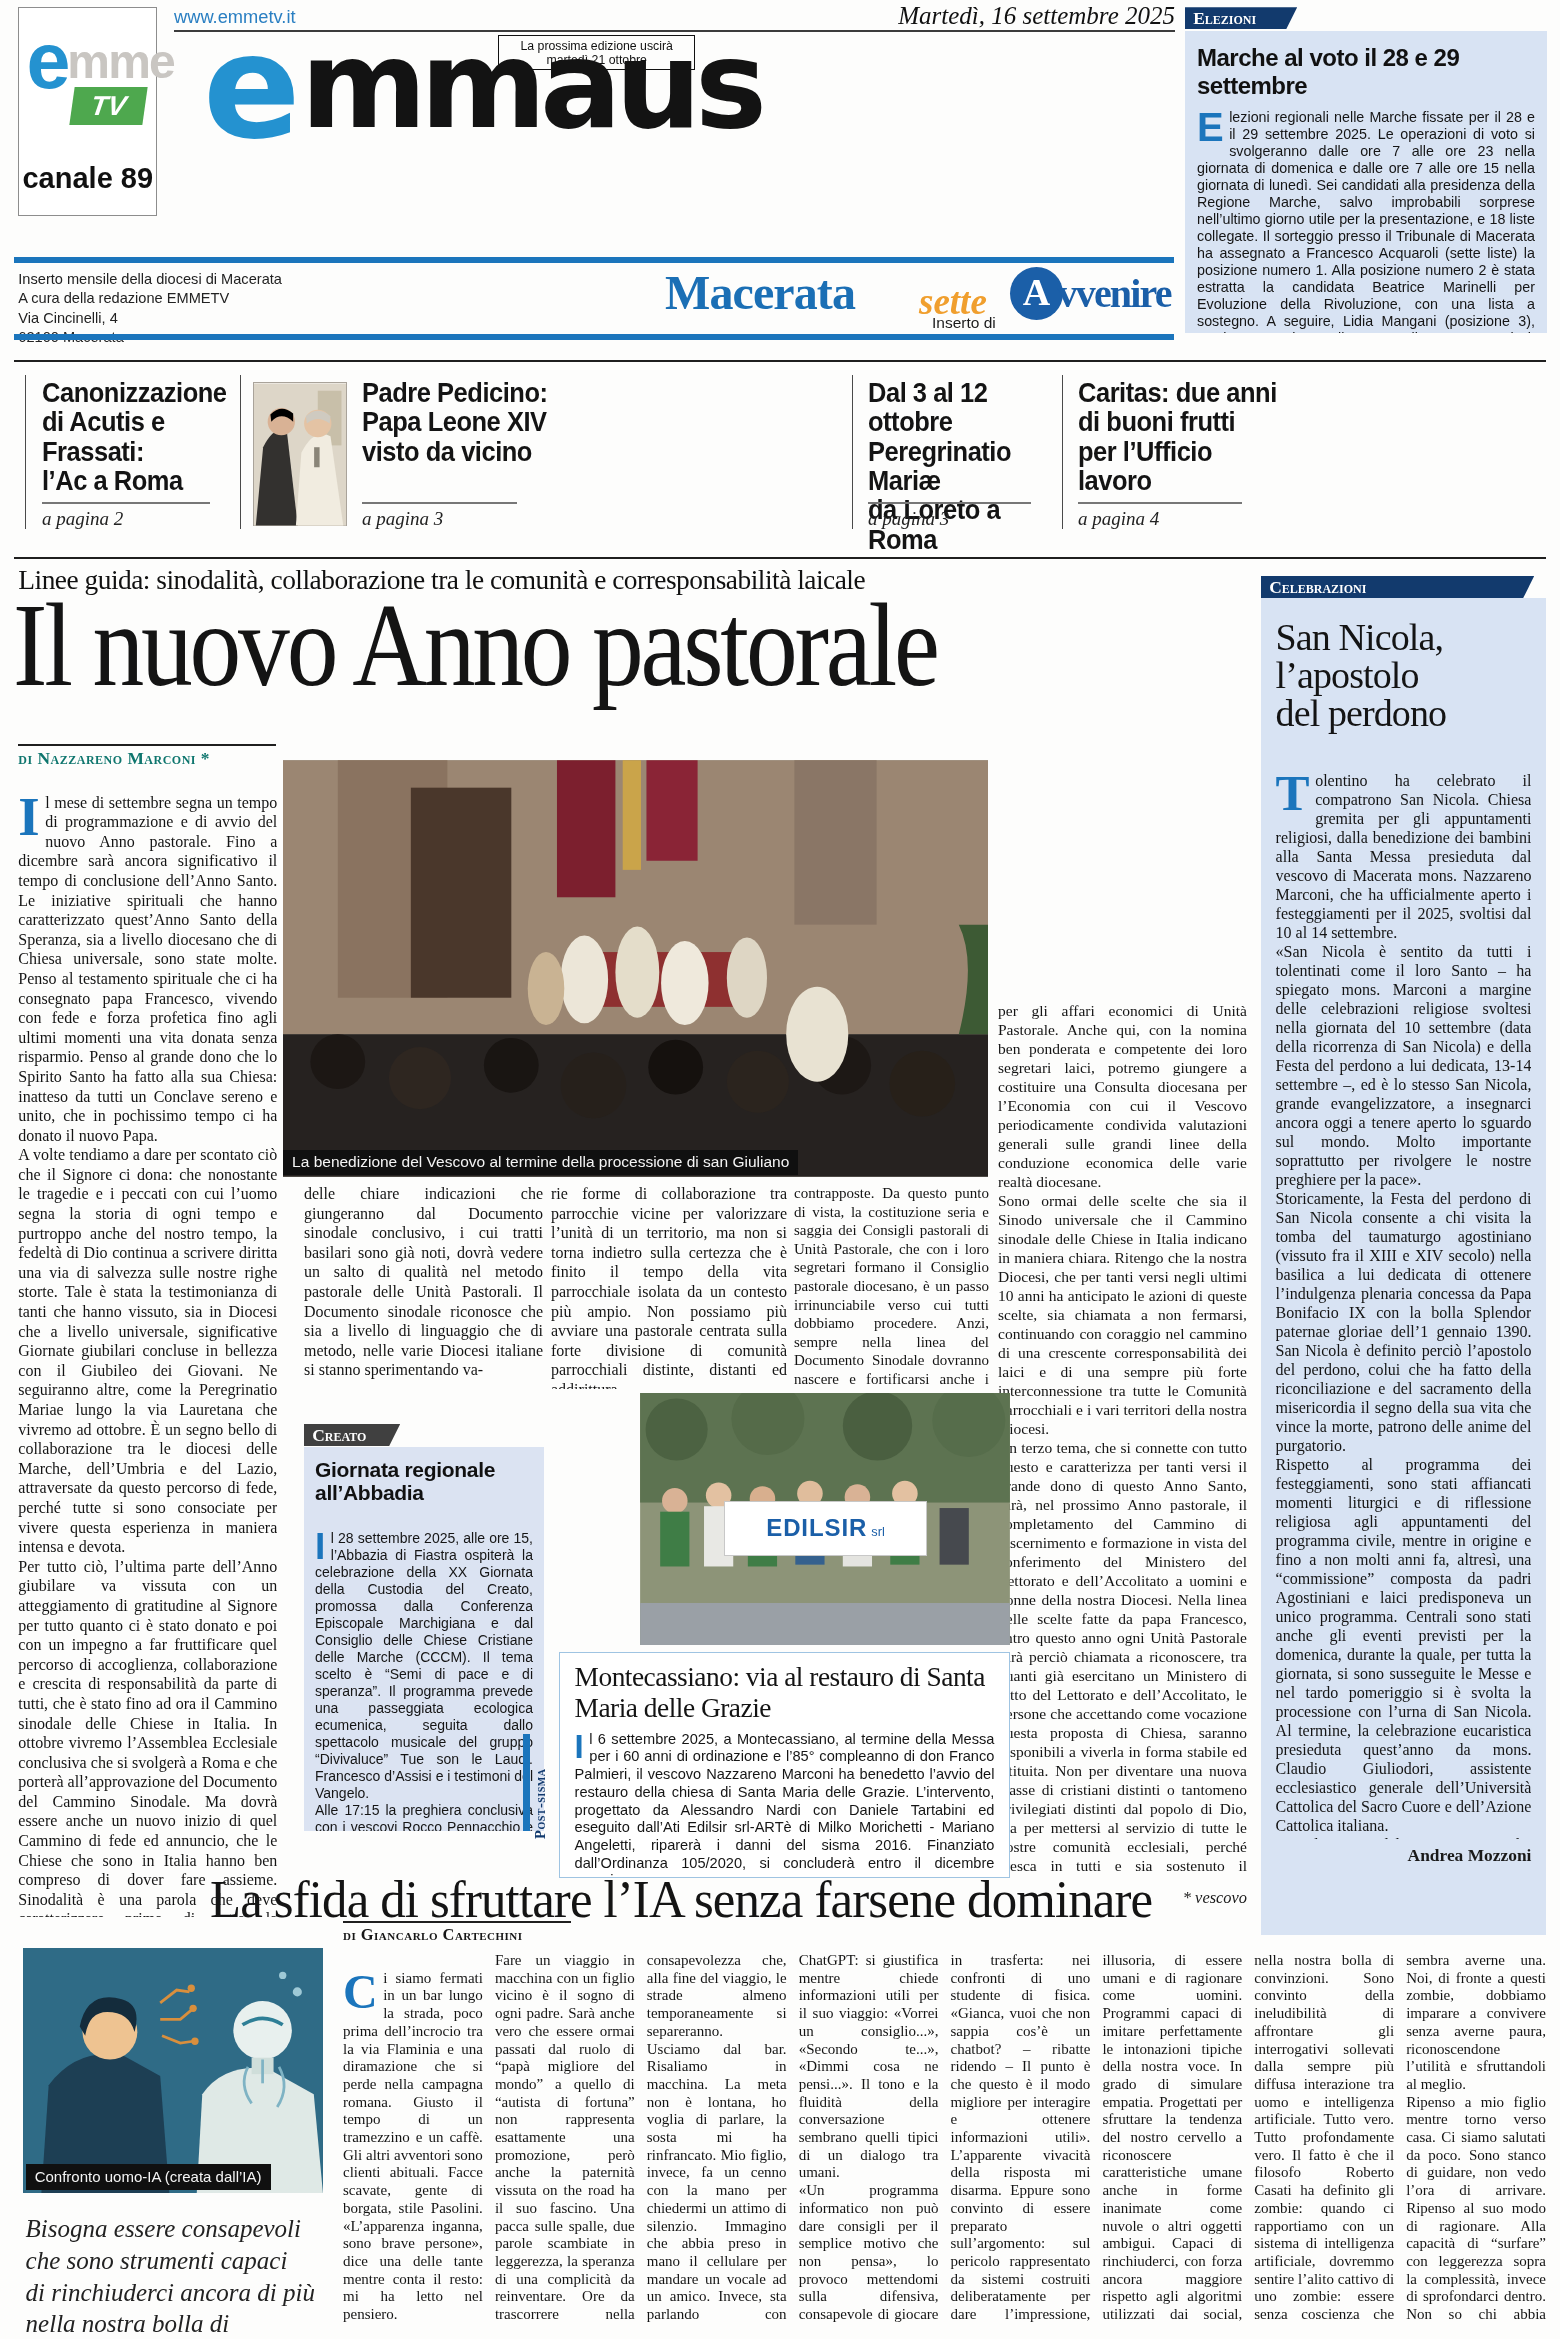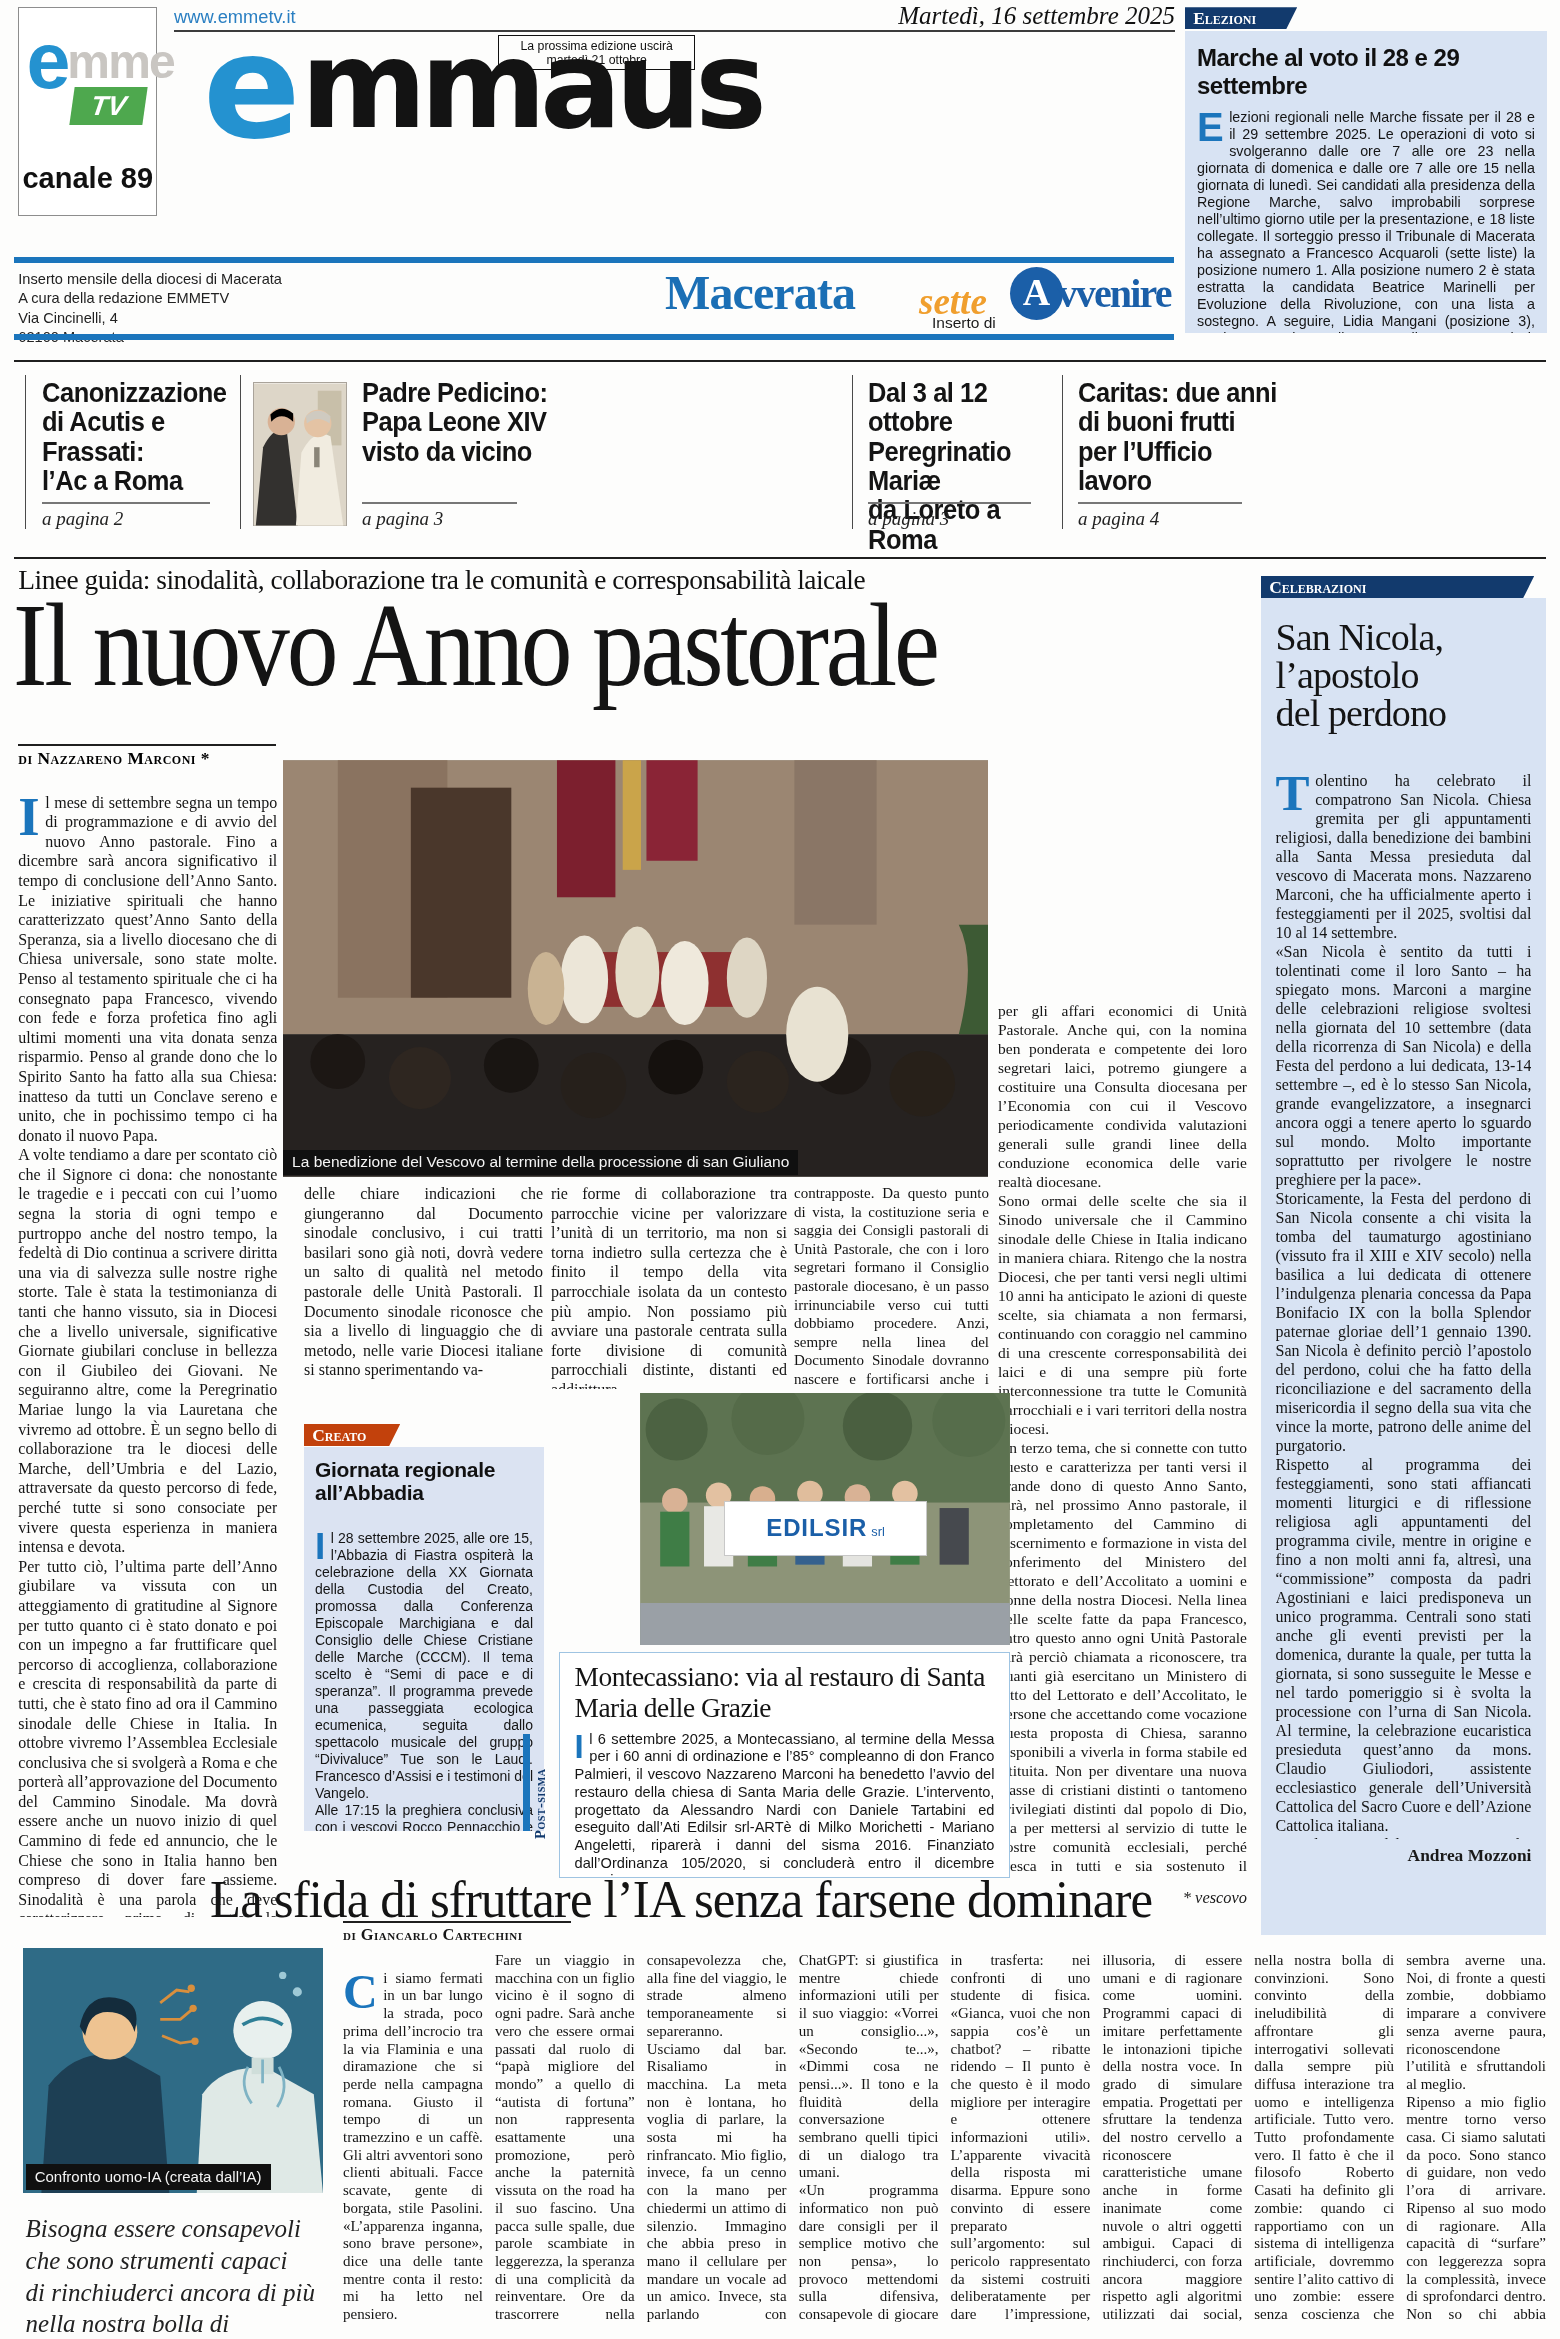"di Nazzareno Marconi *" div.abs { color: #000000 -> #0f766e }
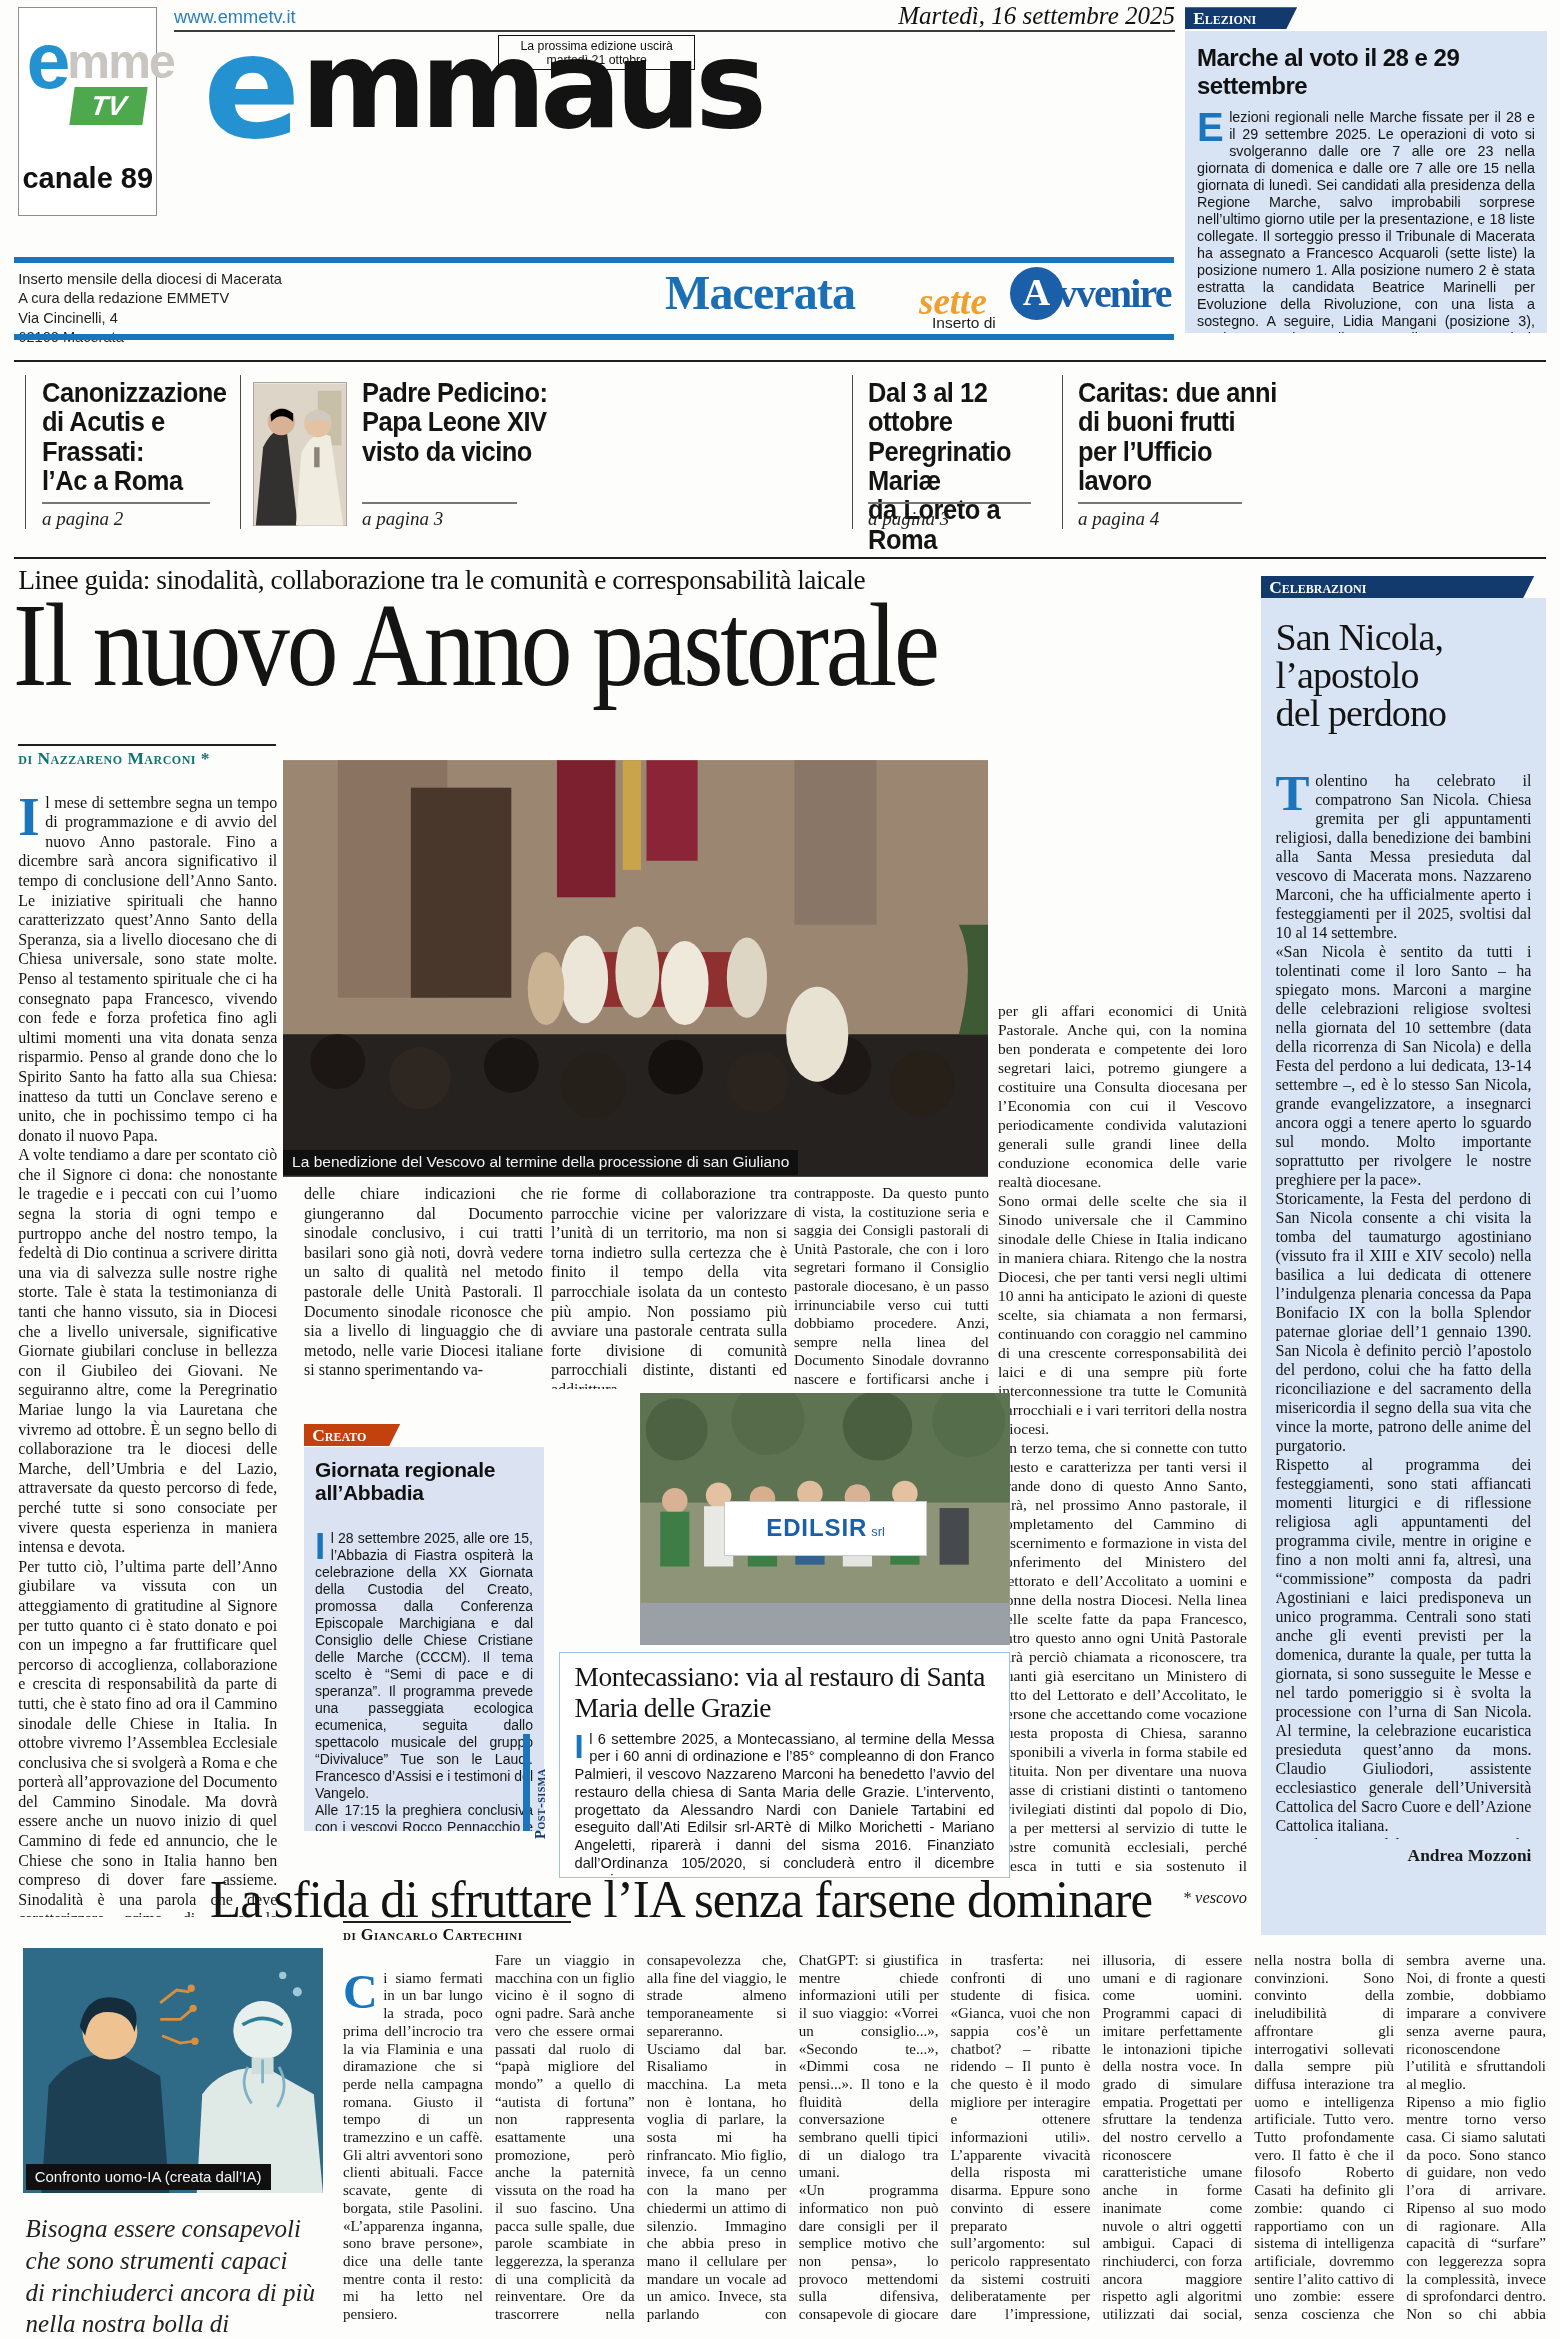"Creato" div.abs { background: #c2410c -> #404040 }
